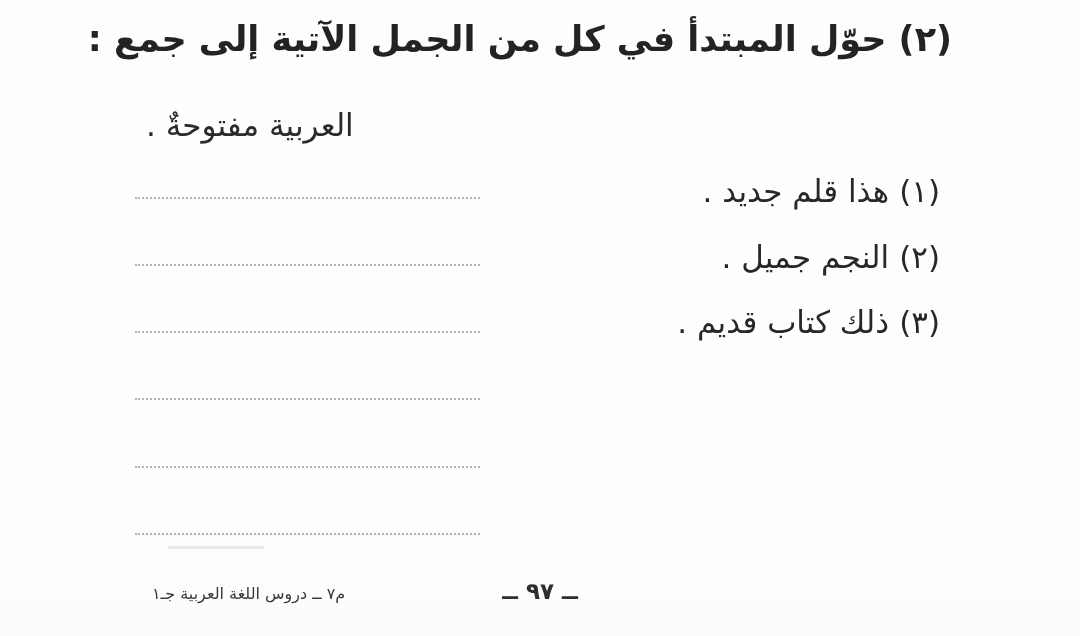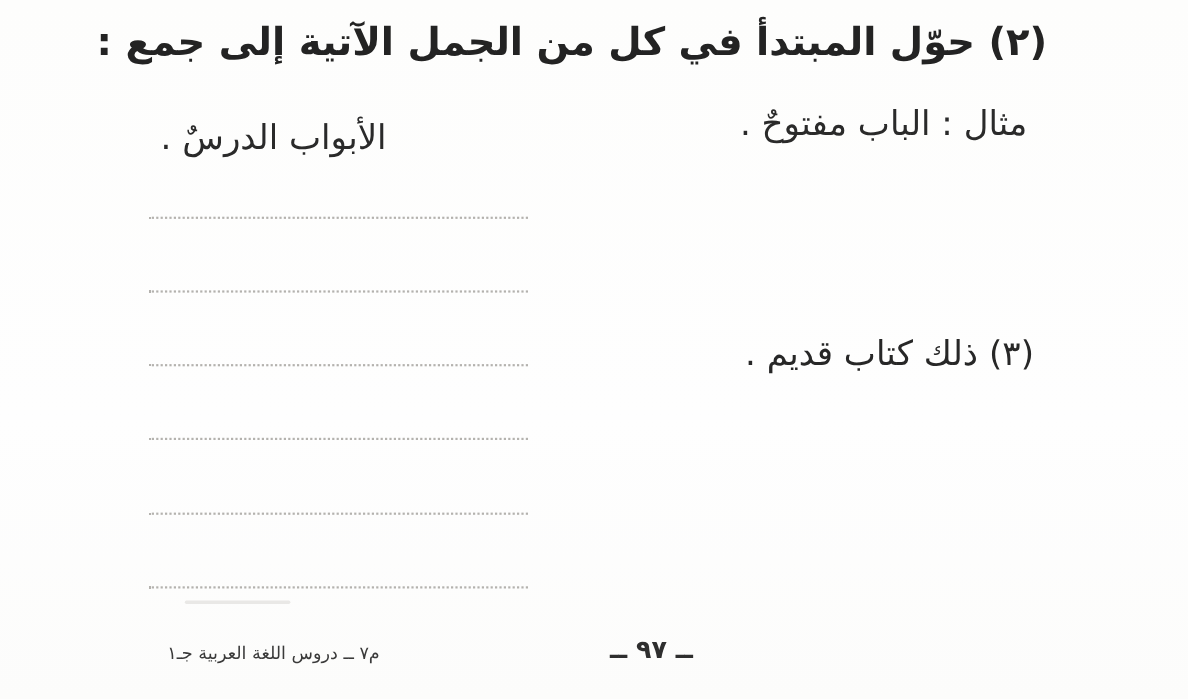"الأبواب الدرسٌ ." div.example-answer { text: الأبواب الدرسٌ -> العربية مفتوحةٌ }
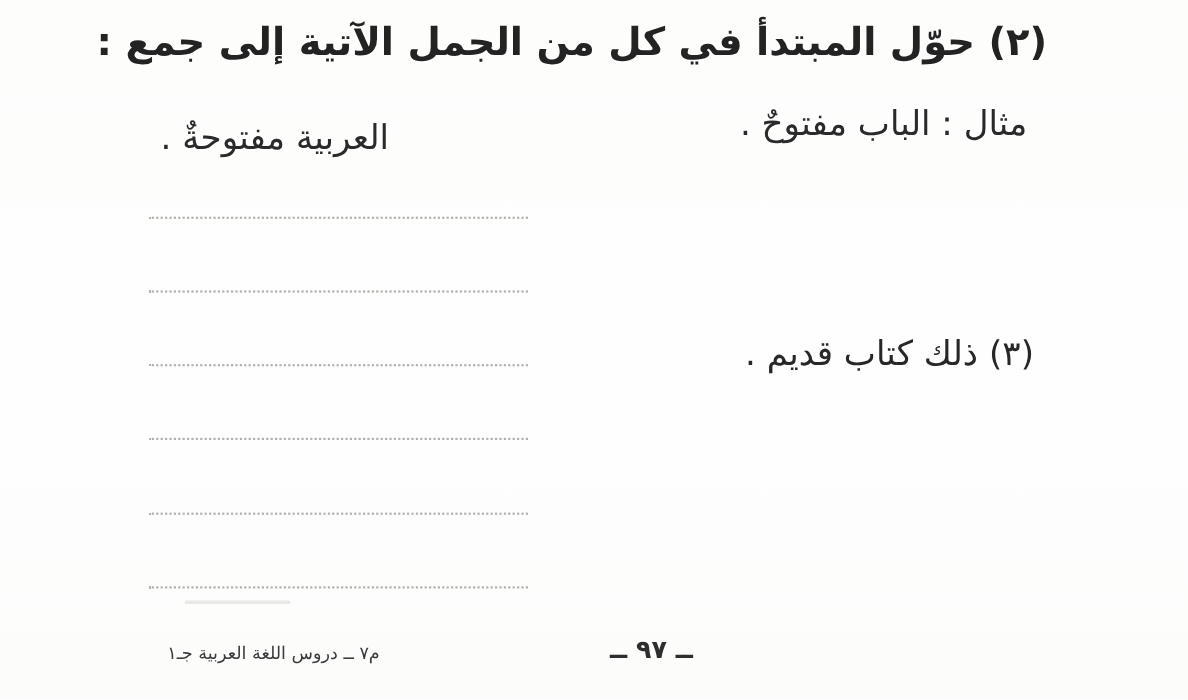"مثال : الباب مفتوحٌ ." div.example-sentence { html: <div>مثال : الباب مفتوحٌ .</div> -> none }
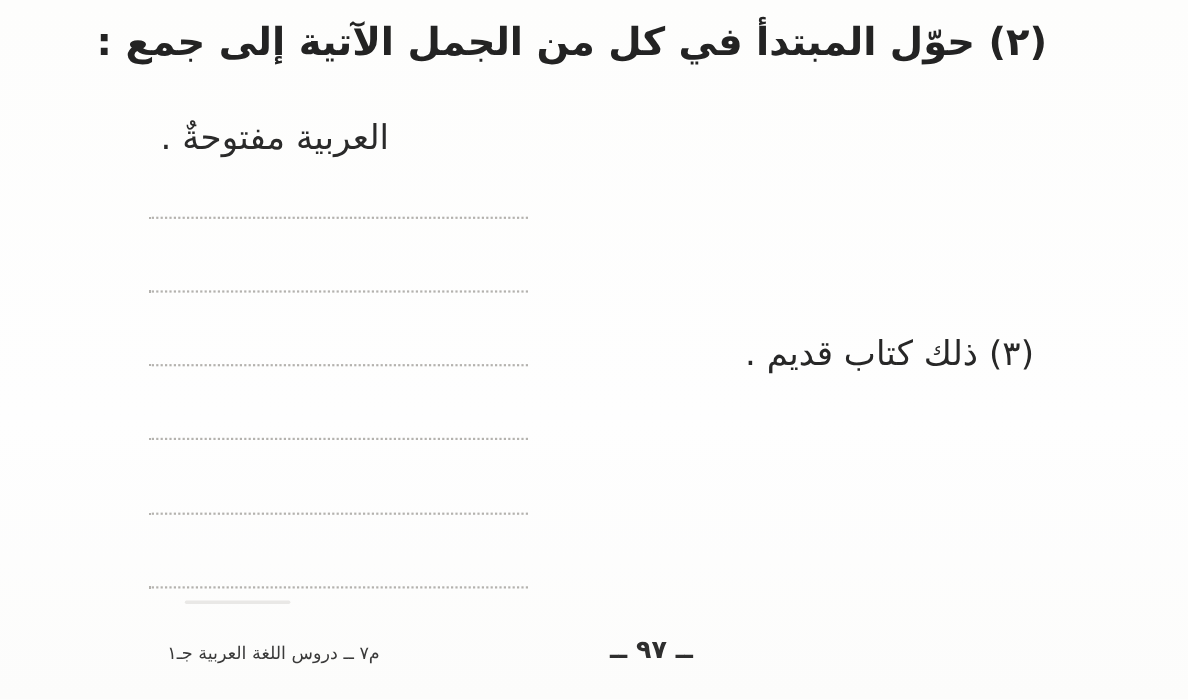"(١)هذا قلم جديد ." div.item { html: none -> <div> <span>(١)</span><span>هذا قلم جديد .</span> </div> }
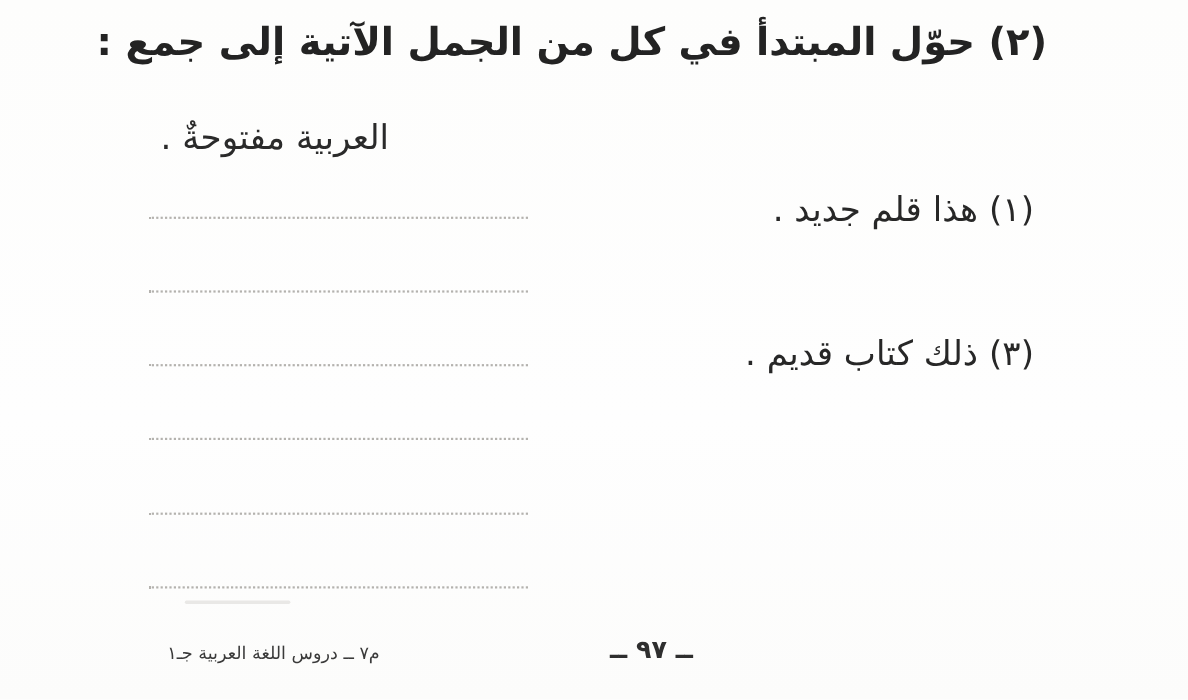"(٢)النجم جميل ." div.item { html: none -> <div> <span>(٢)</span><span>النجم جميل .</span> </div> }
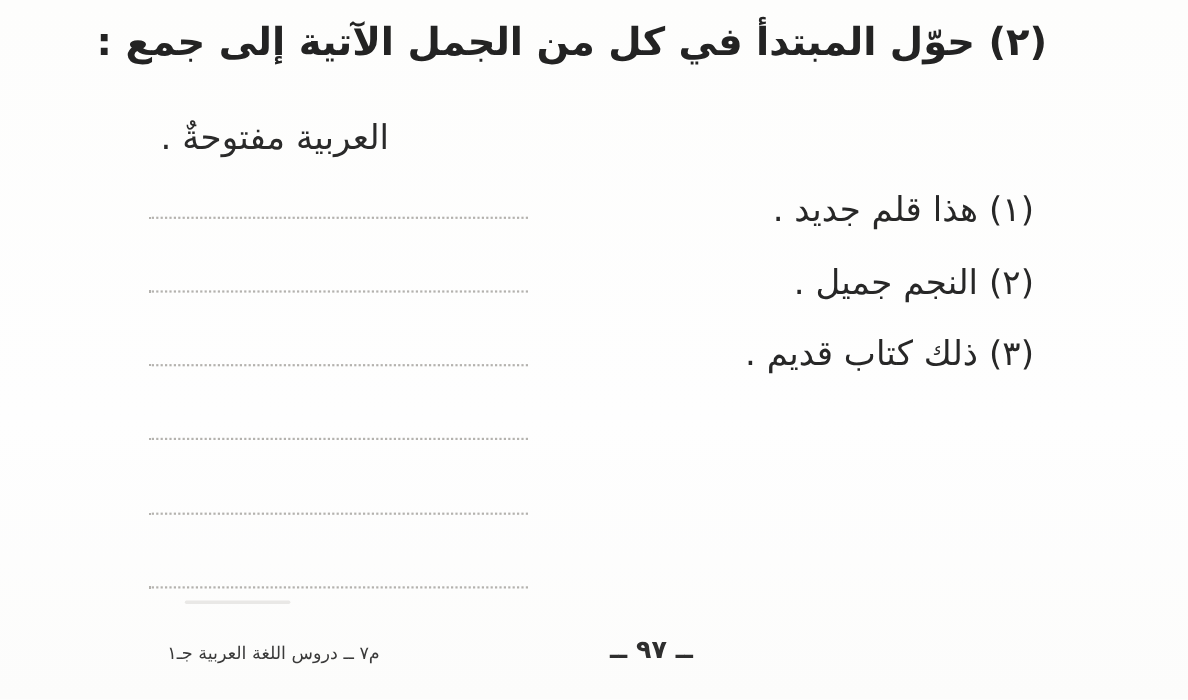"ــ ٩٧ ــ" .page-number { text-align: right -> center }
